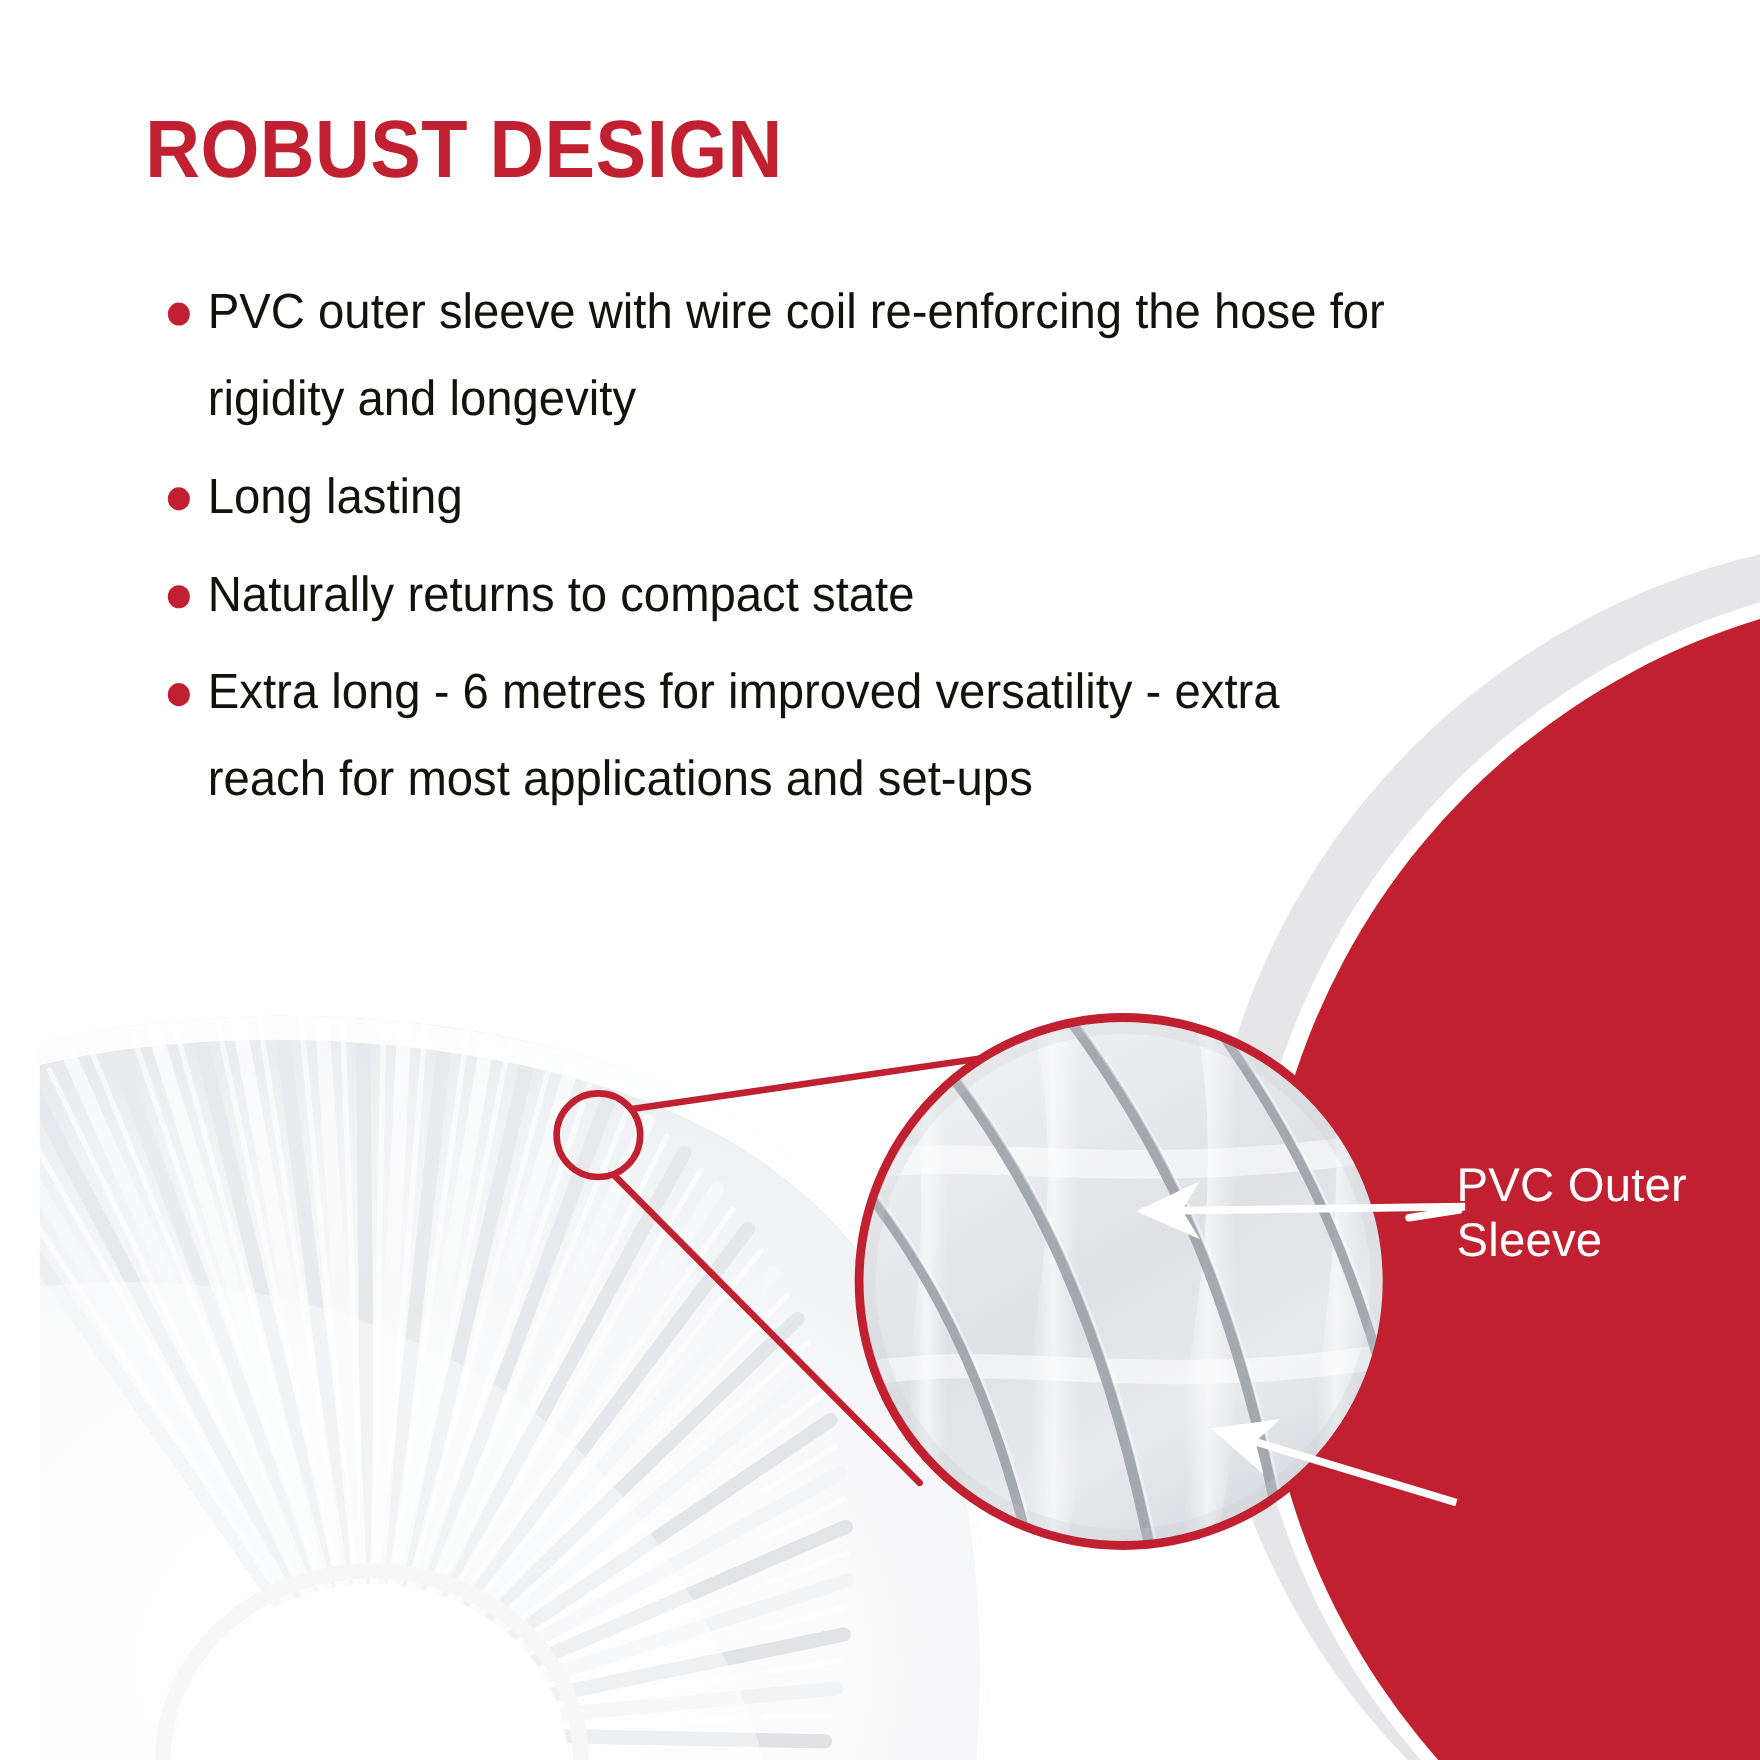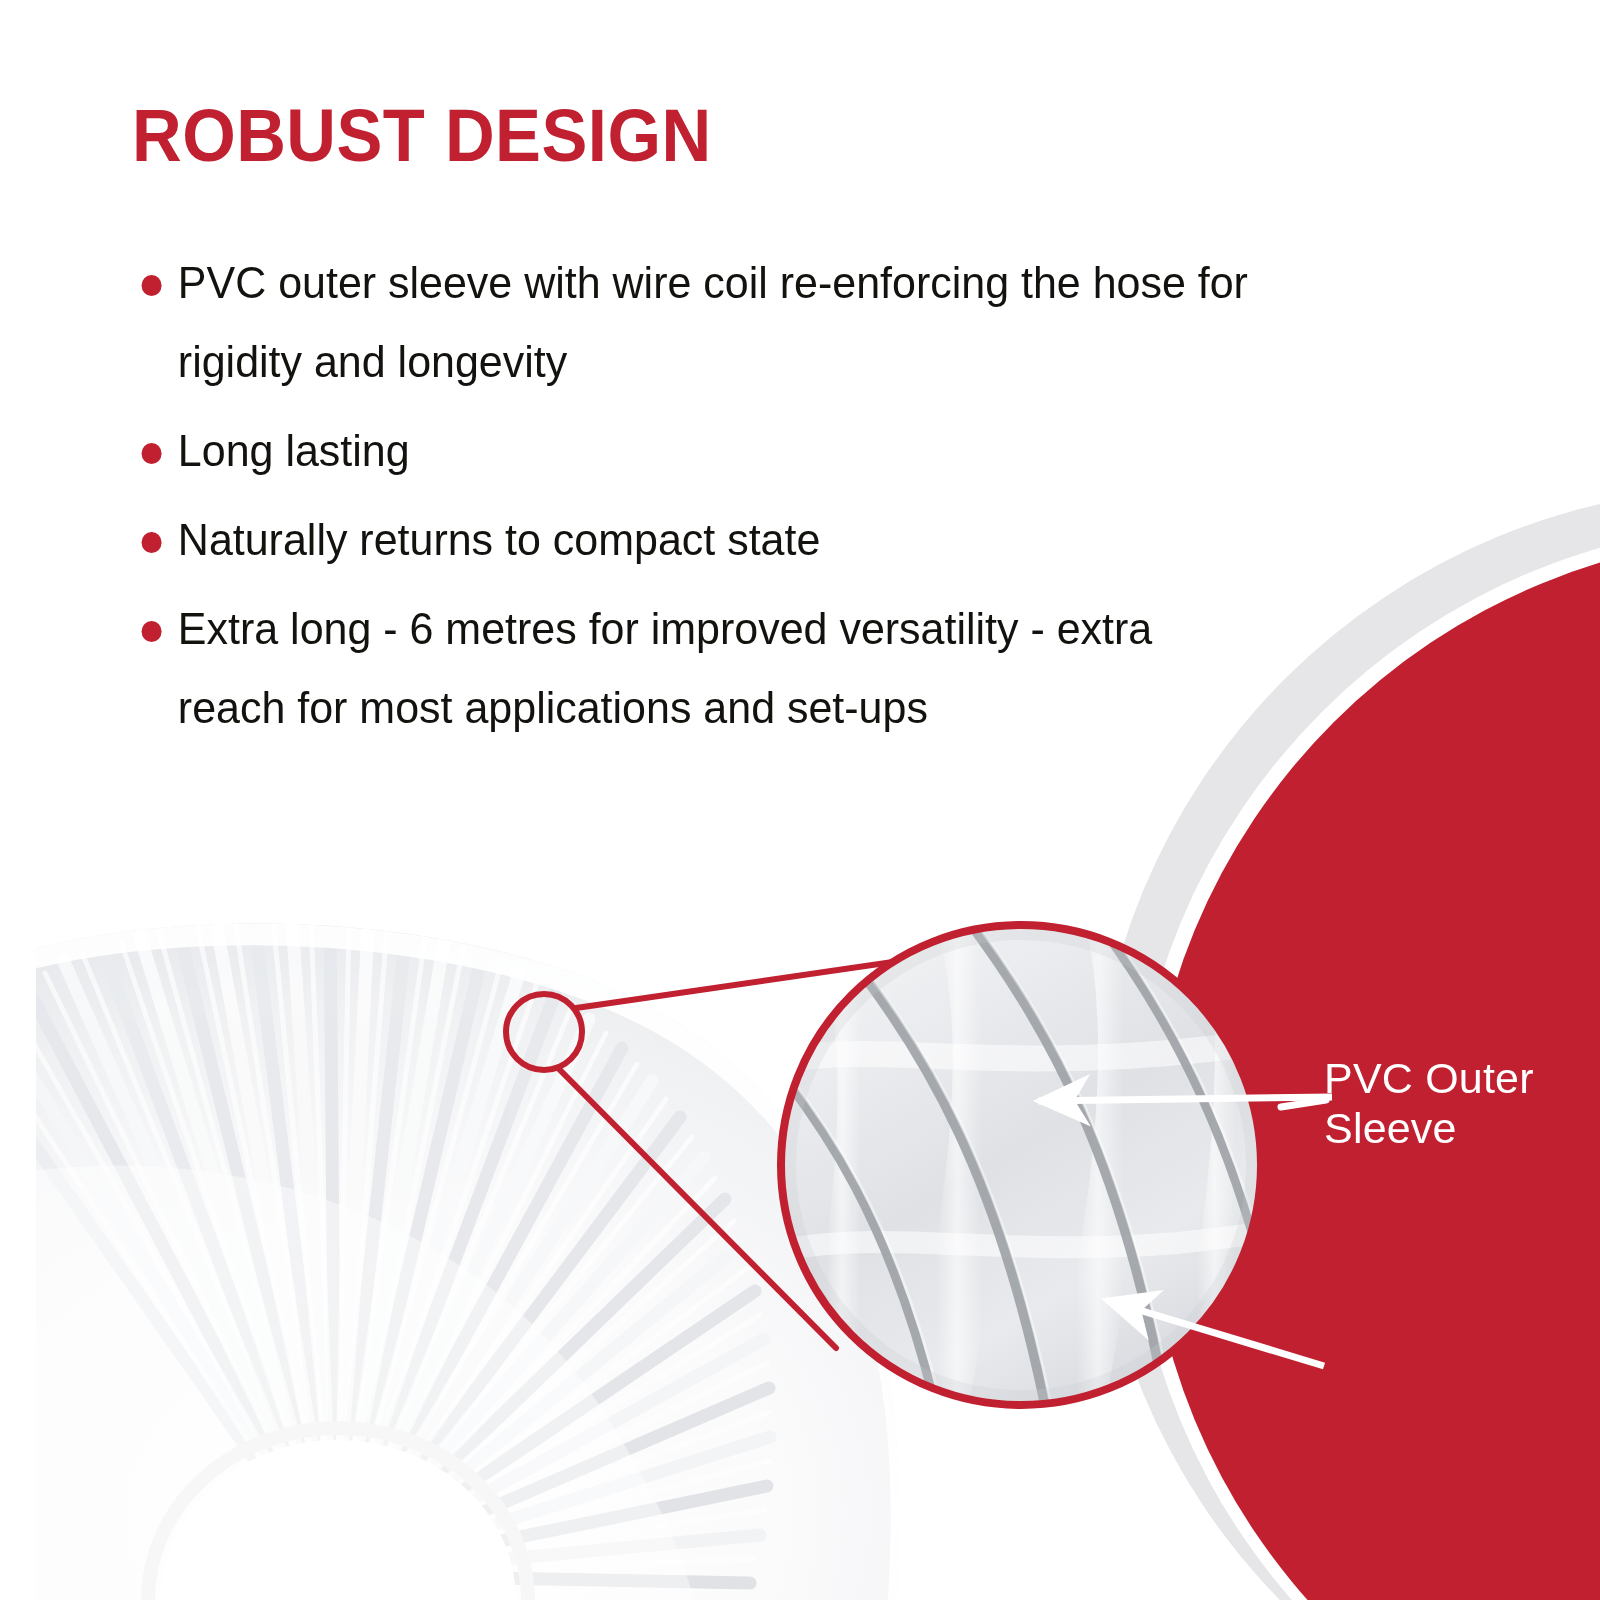"PVC outer sleeve with wire" #bullets { left: 96px -> 107px }
